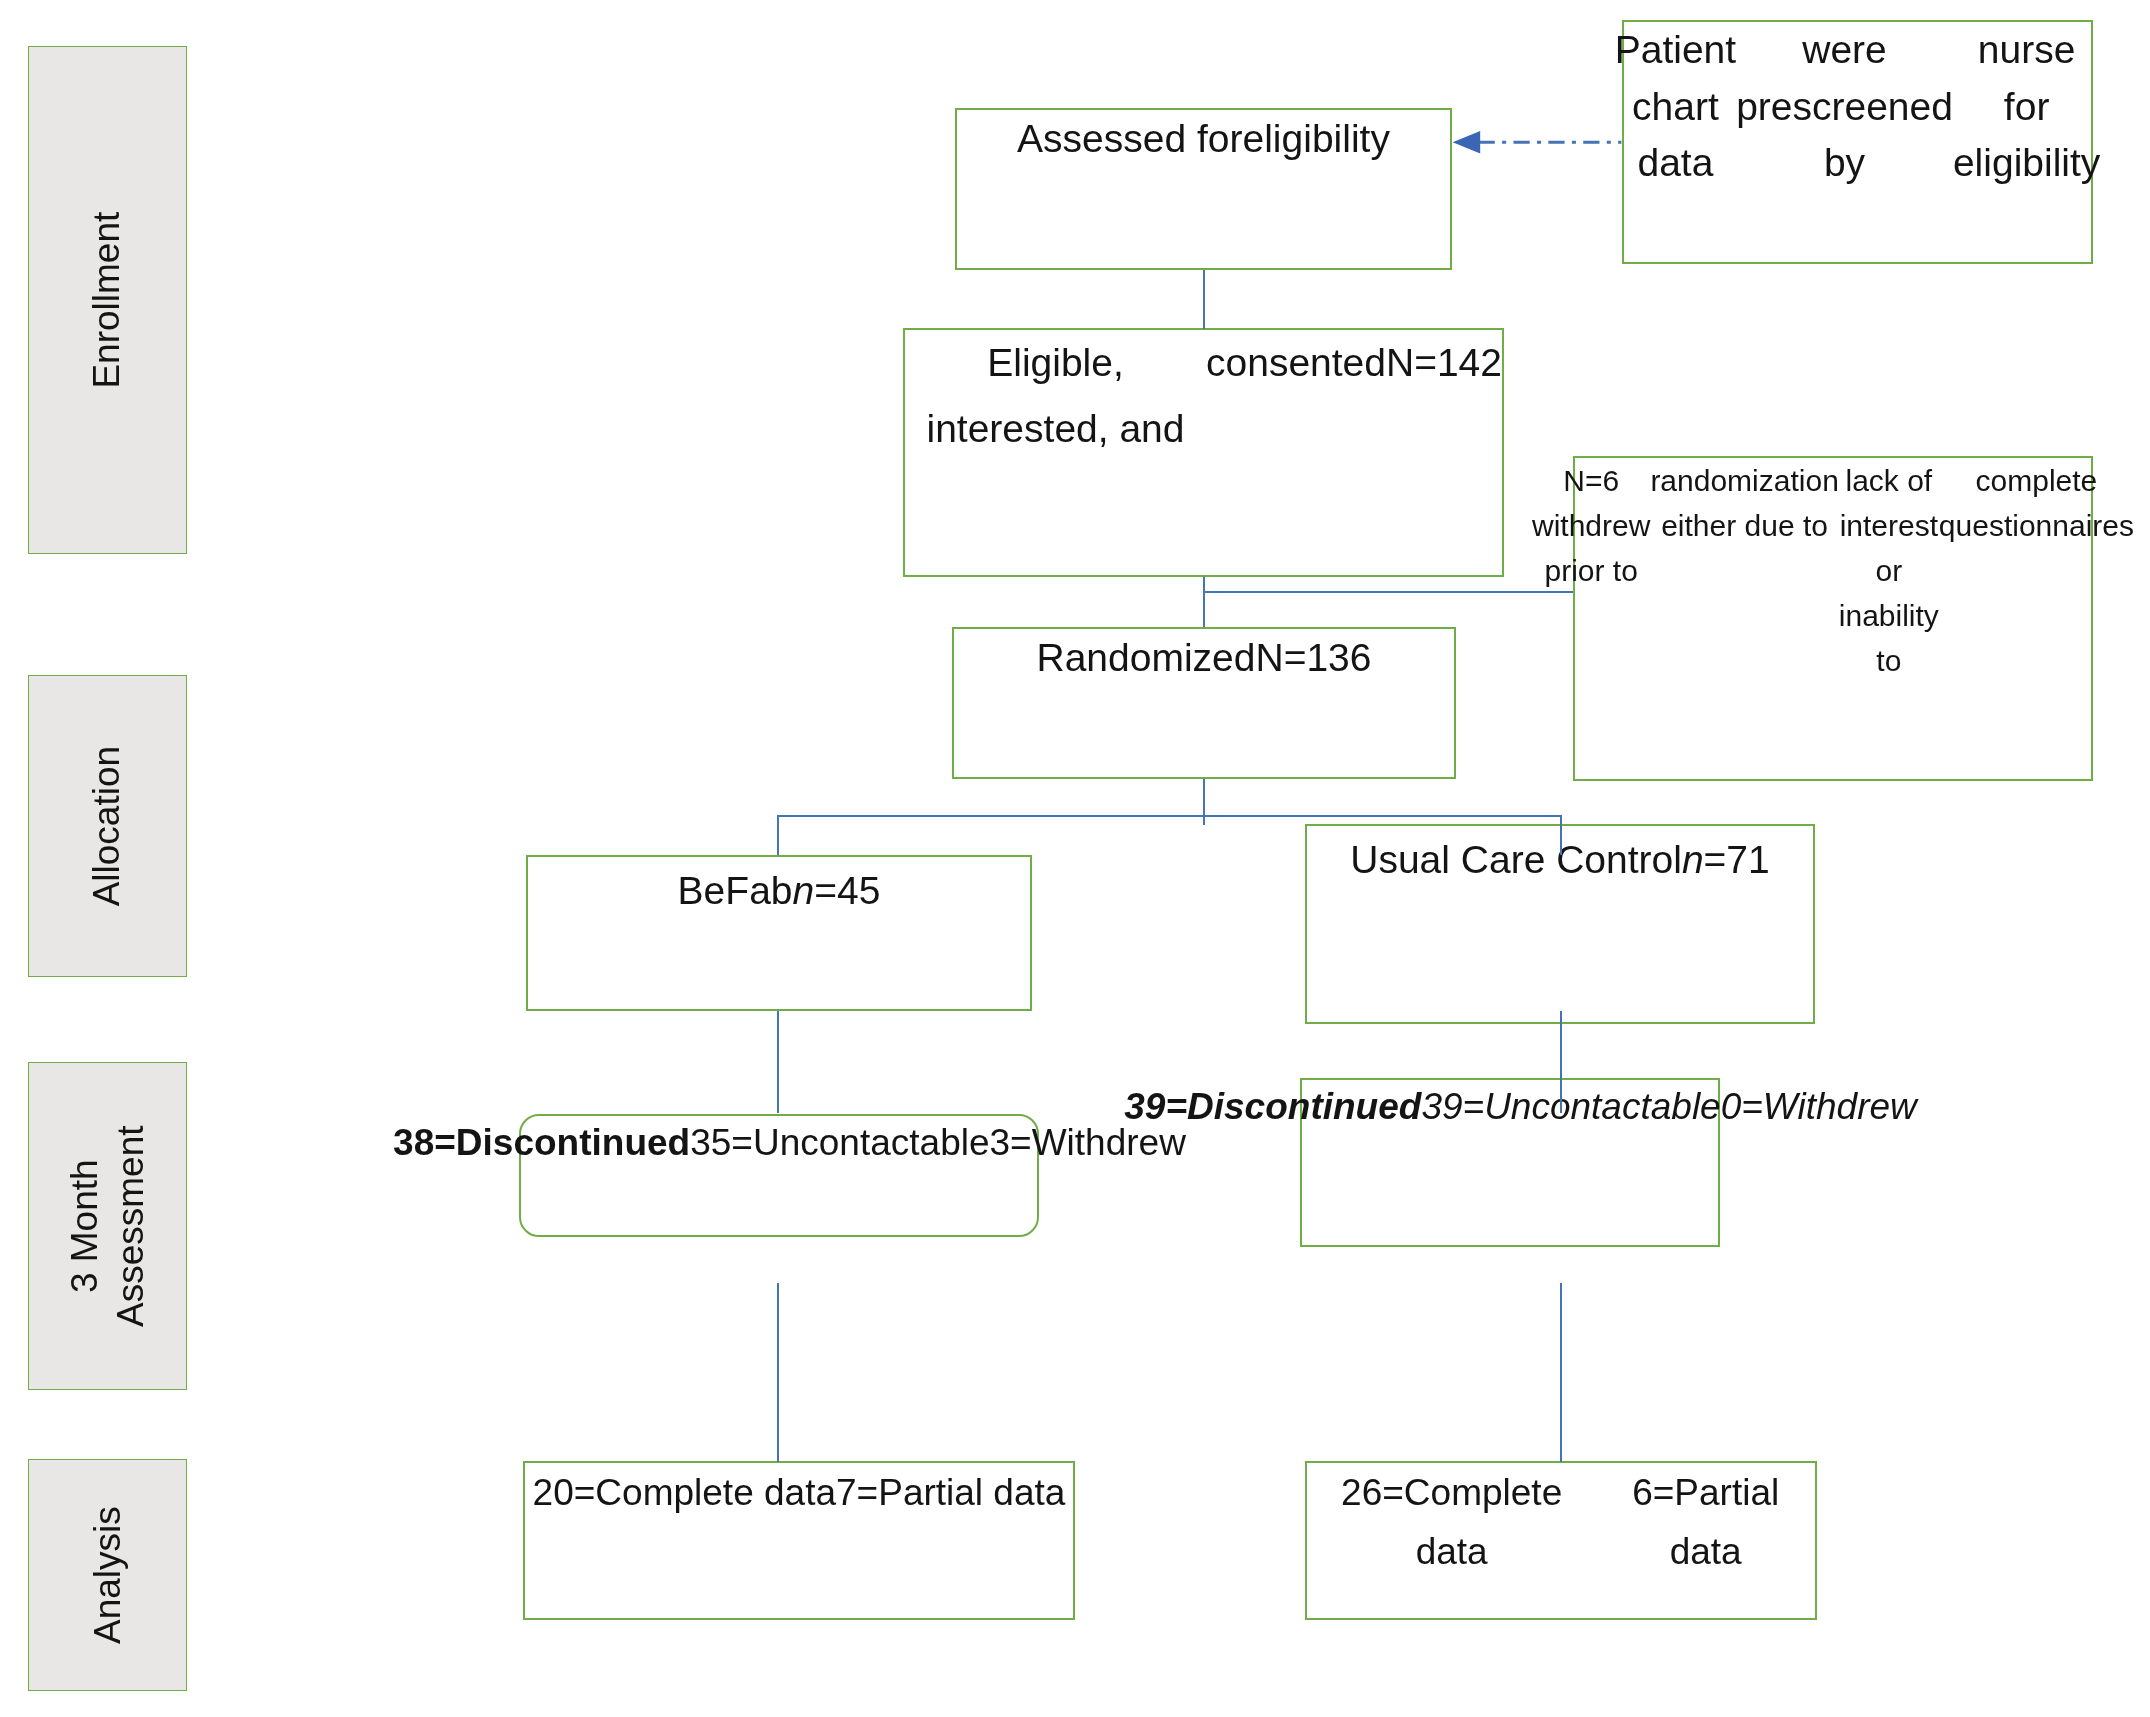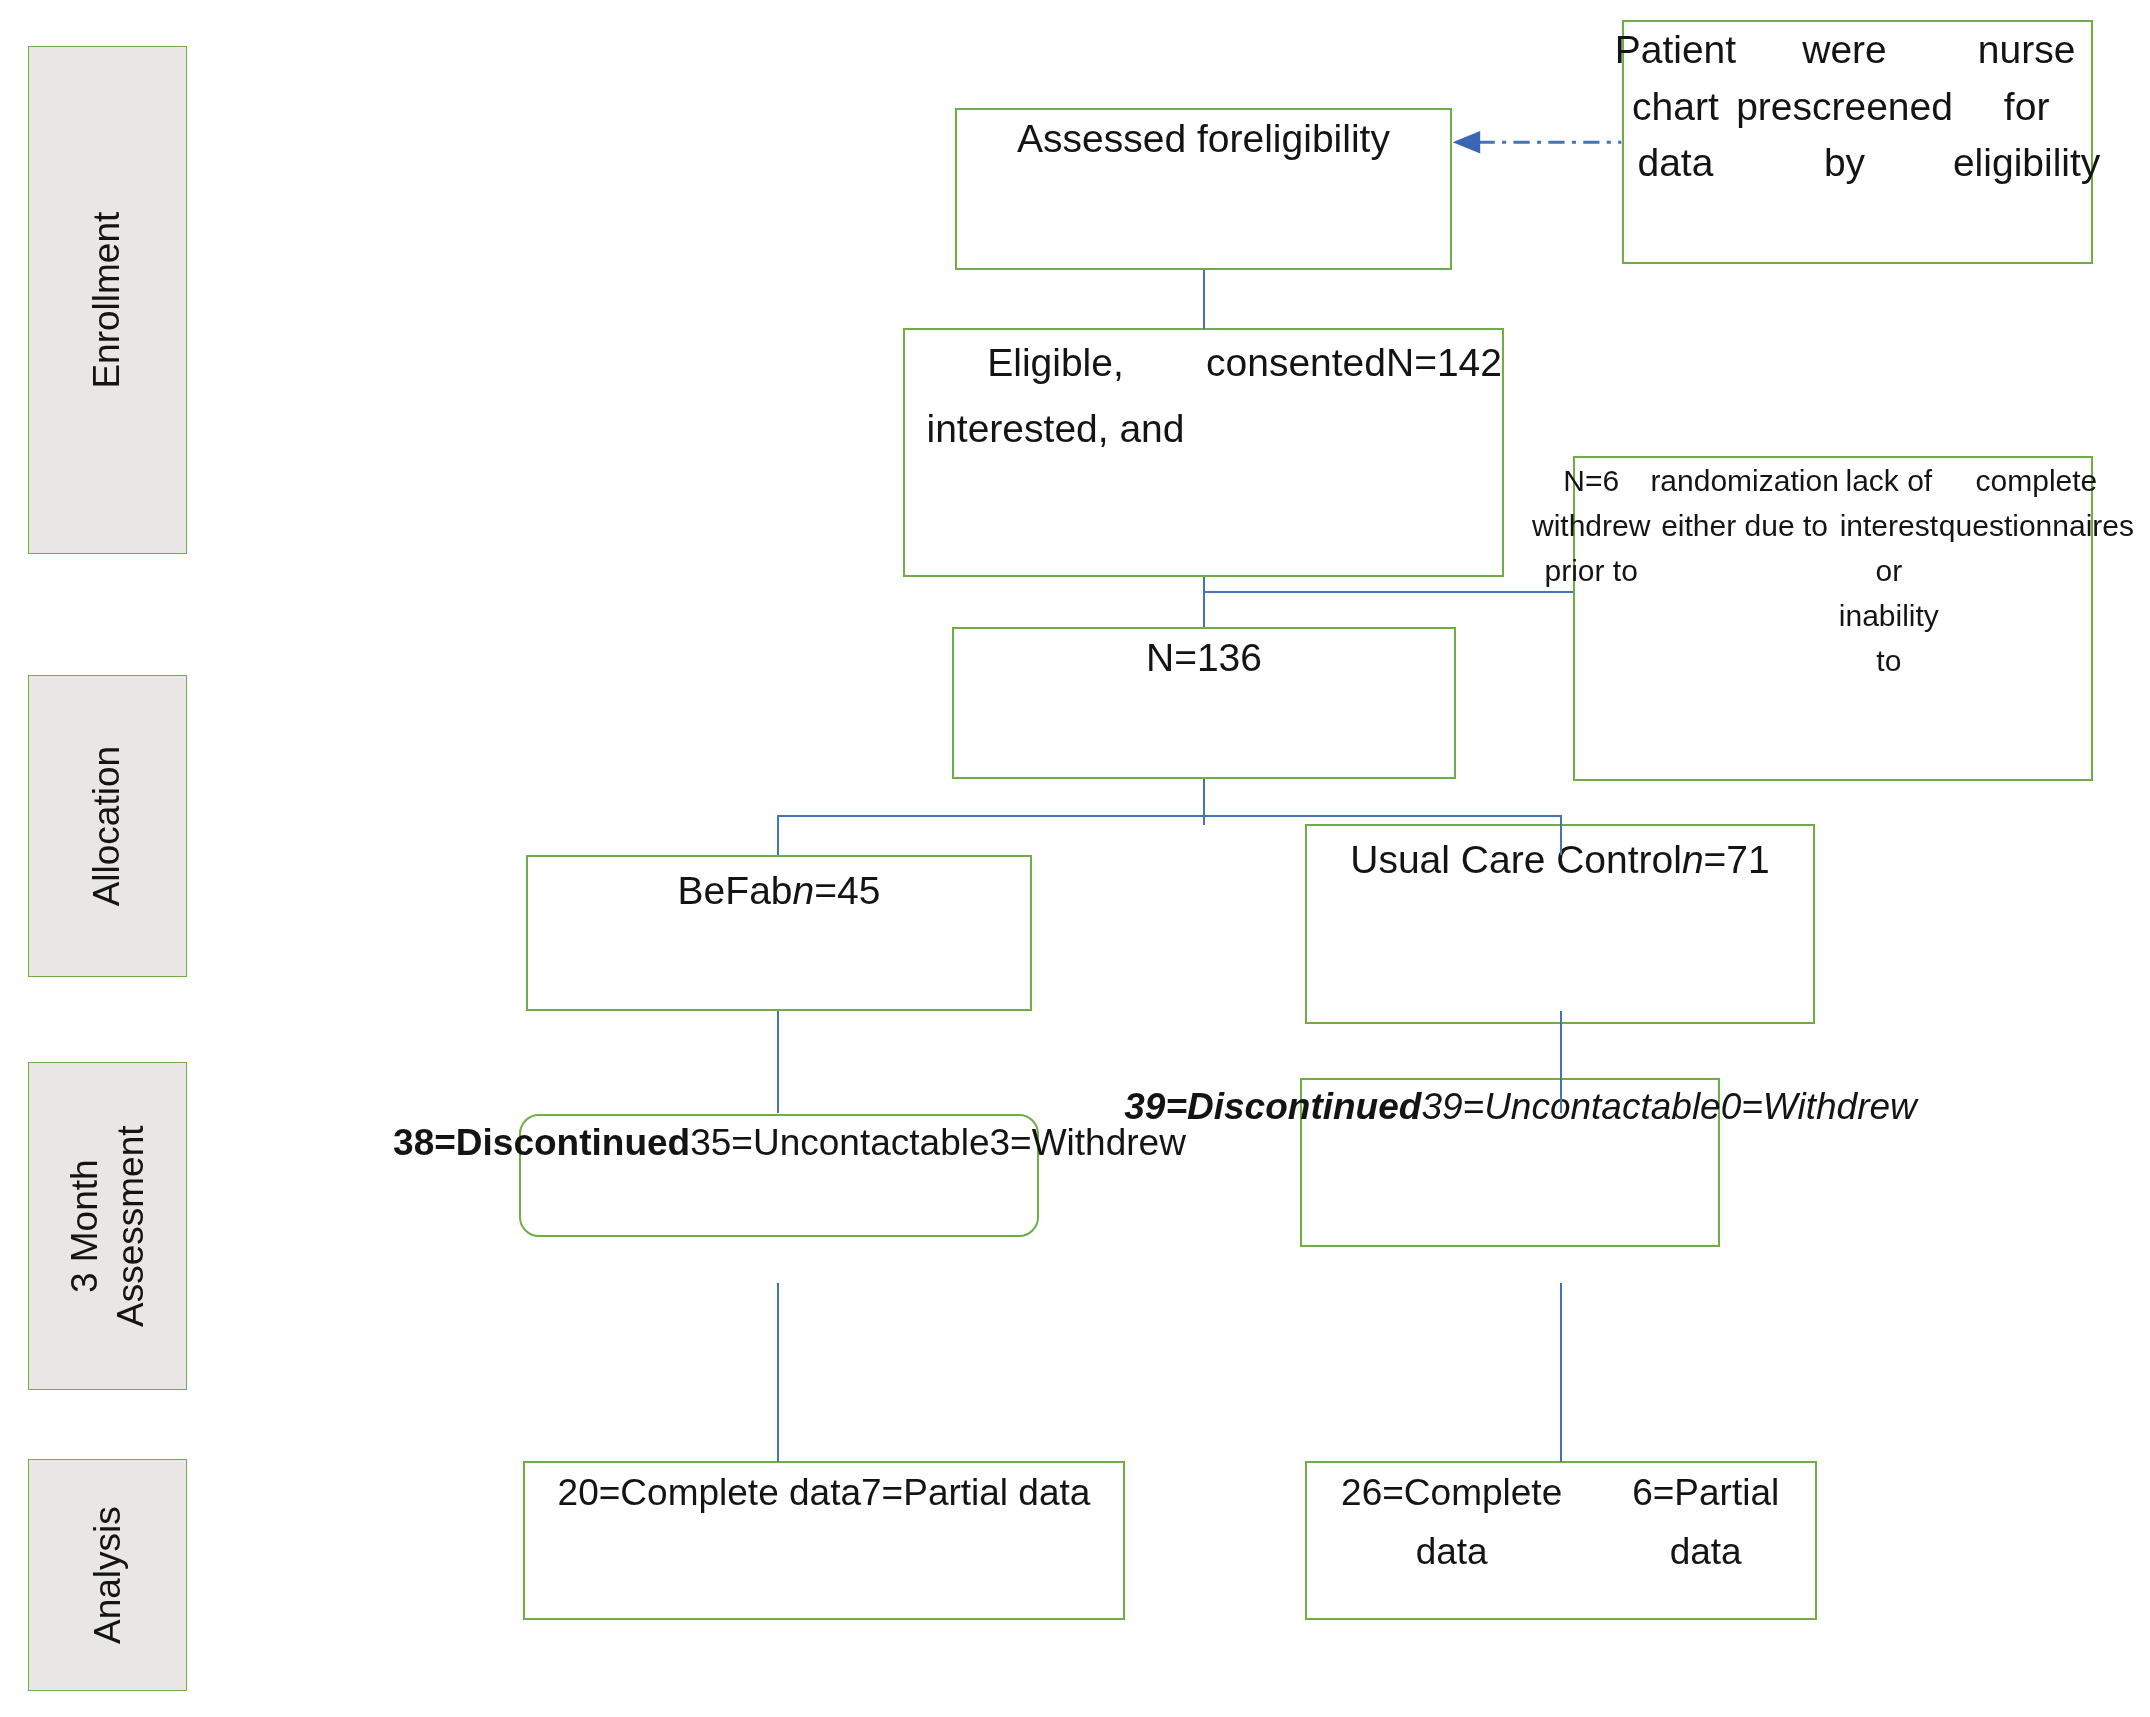"Randomized" span.ln { html: none -> <span>Randomized</span> }
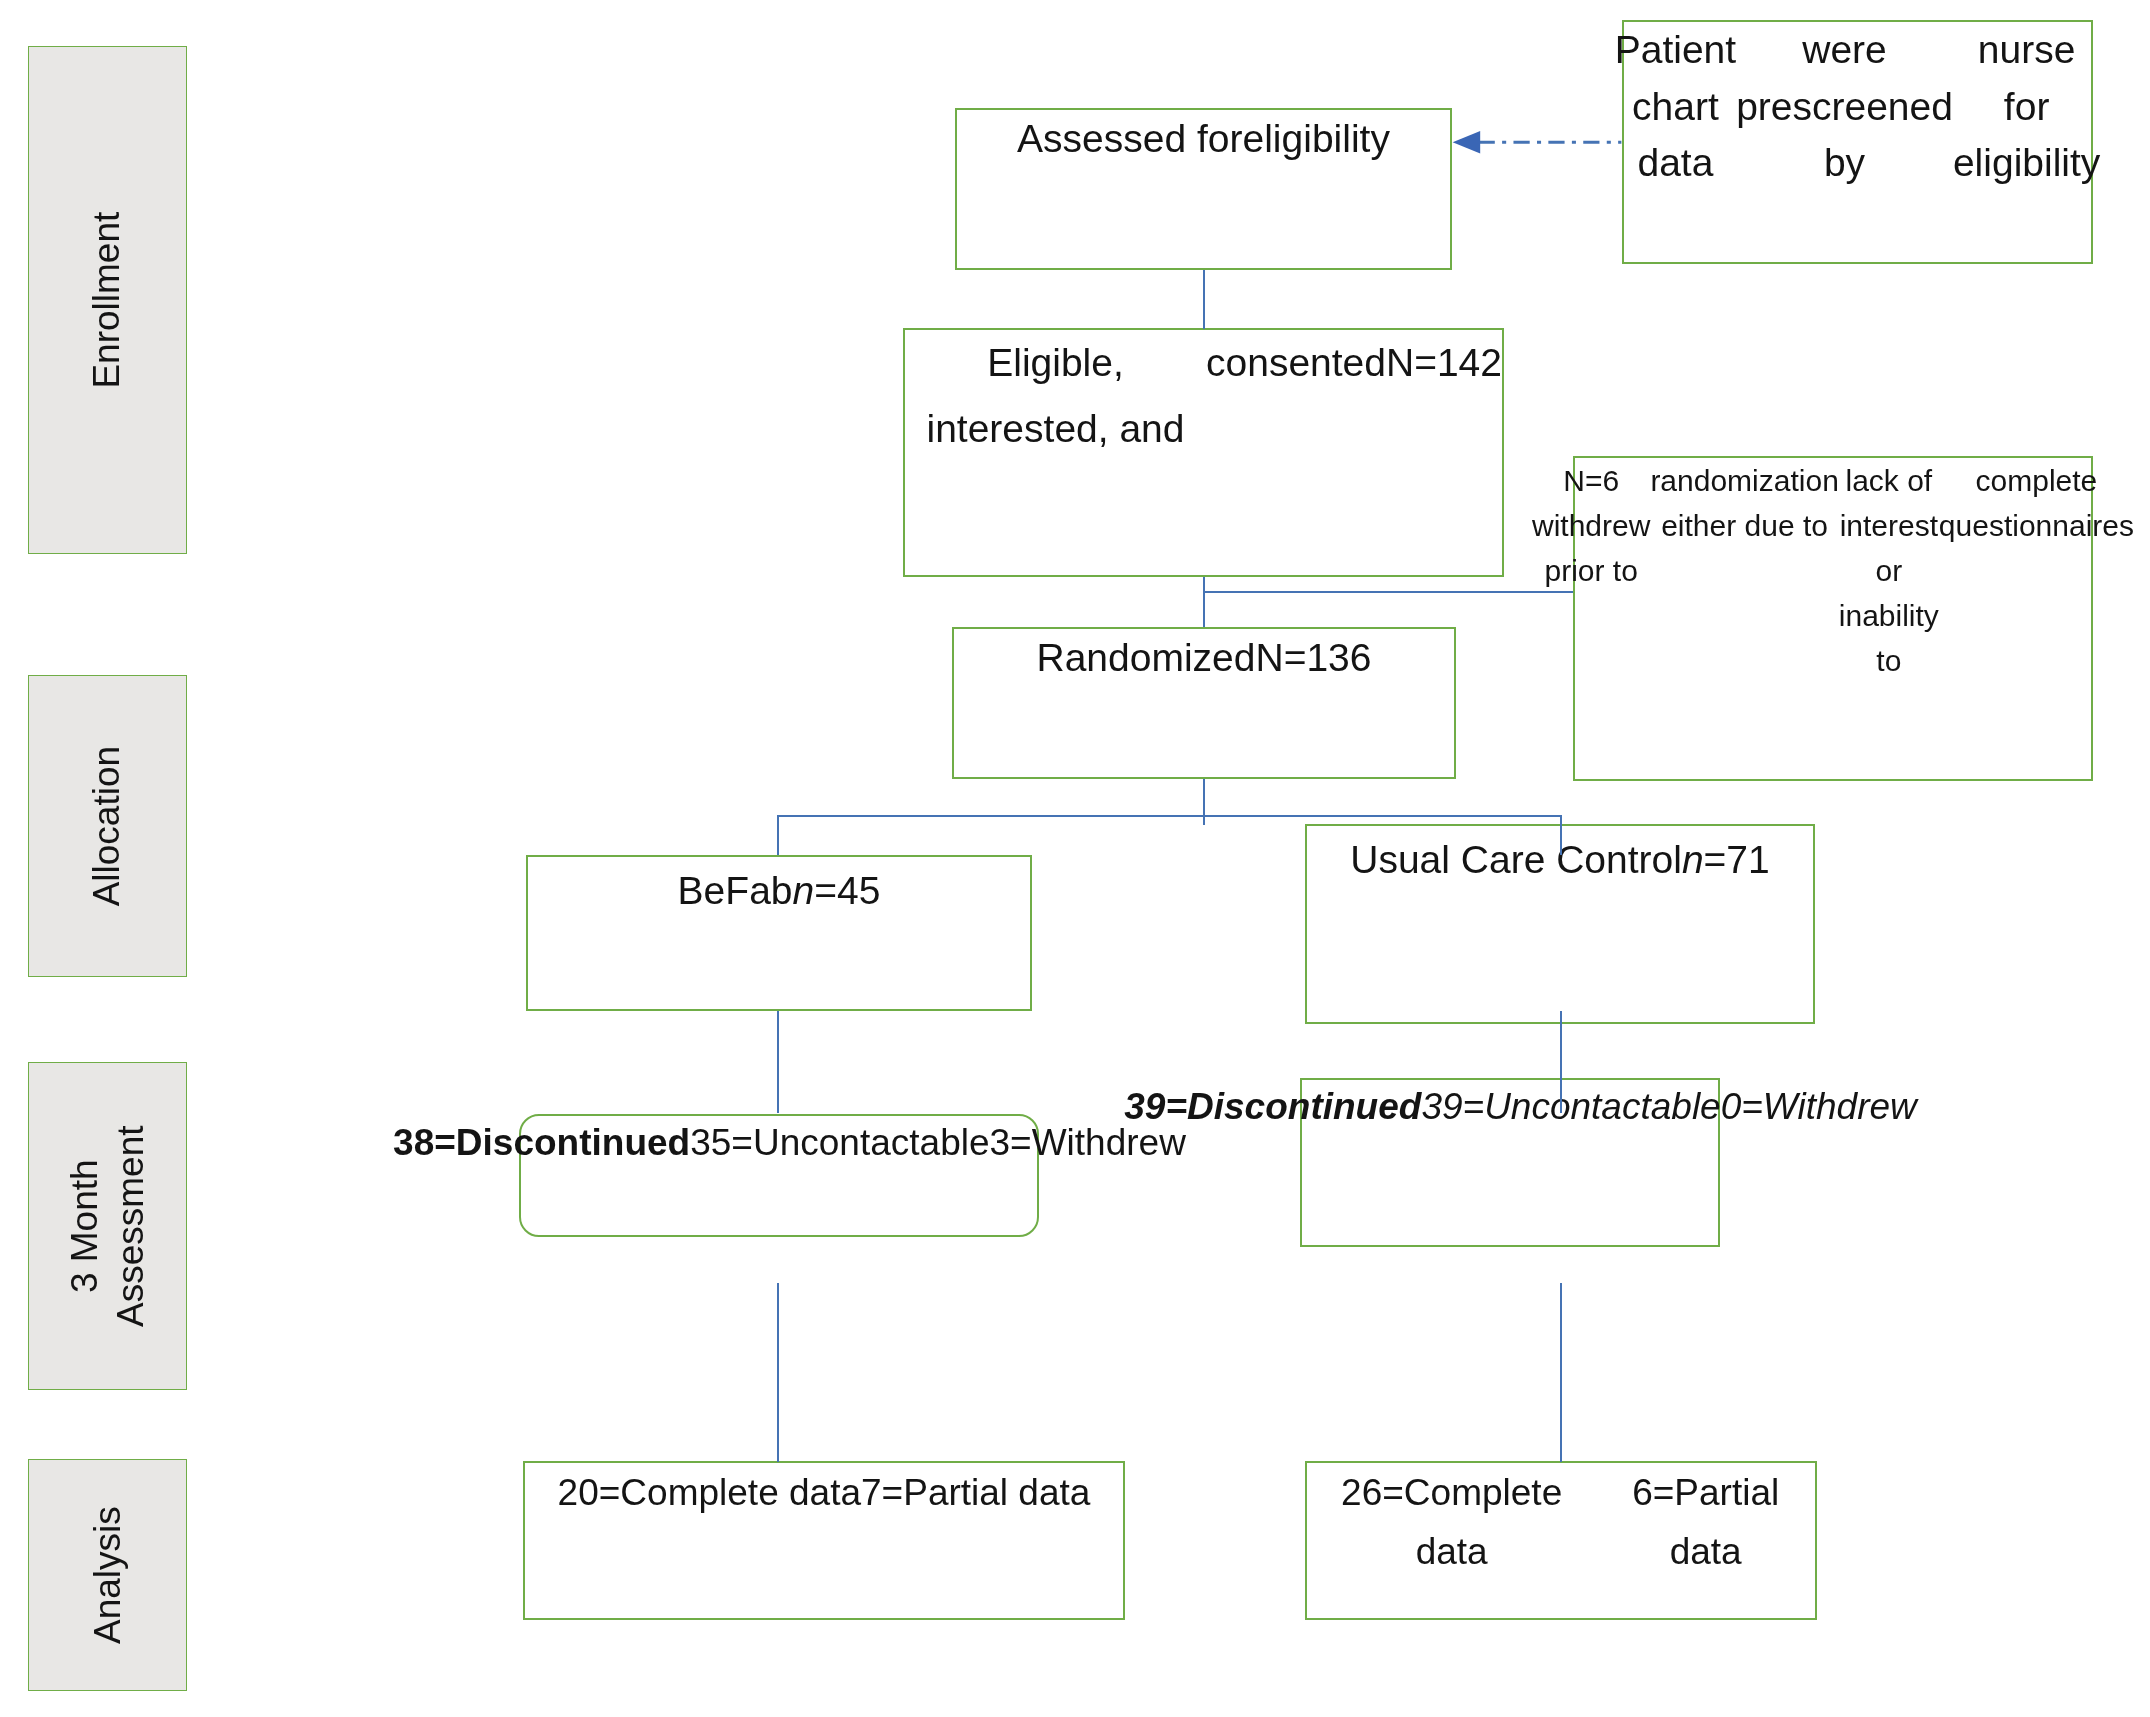"20=Complete data" div.fbox { width: 602px -> 552px }
